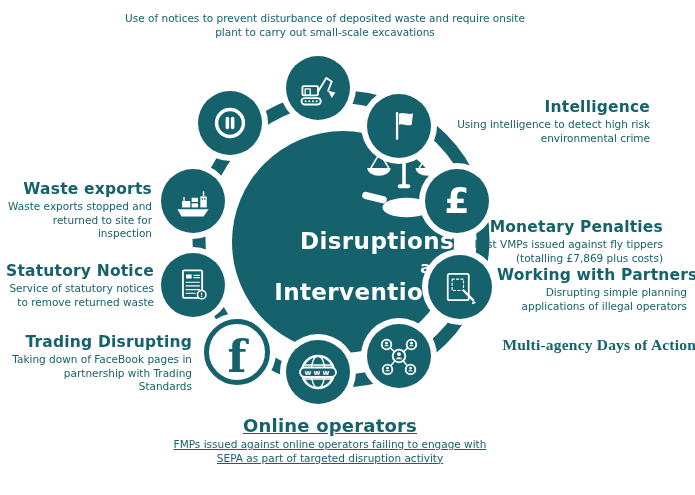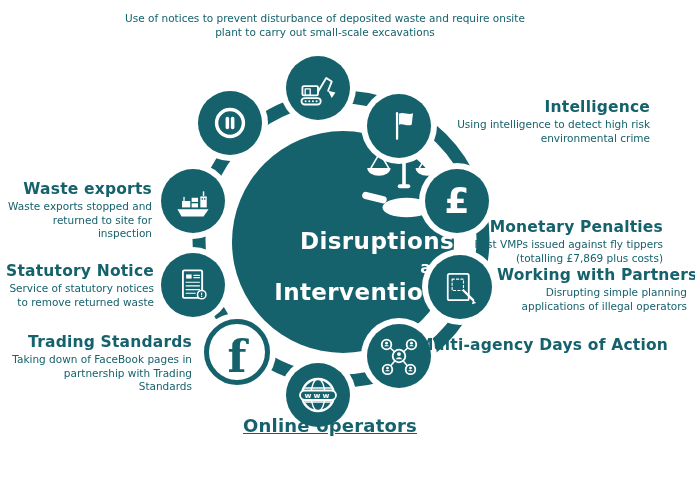"Trading Standards" div.t { text: Standards -> Disrupting }
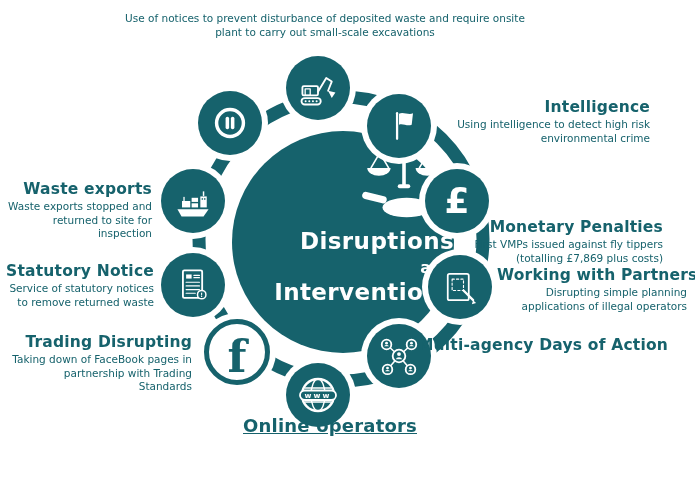"Multi-agency Days of Action" .lbl-multi { font-family: none -> Liberation Serif, serif; left: 416px -> 444px }
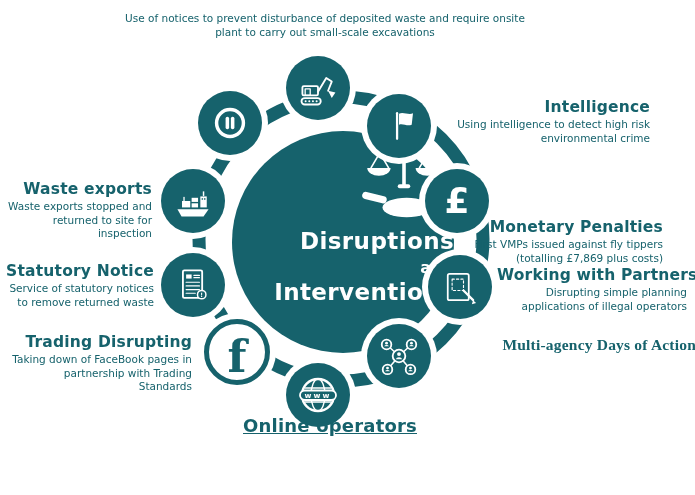"www" .node-online { top: 363px -> 340px }
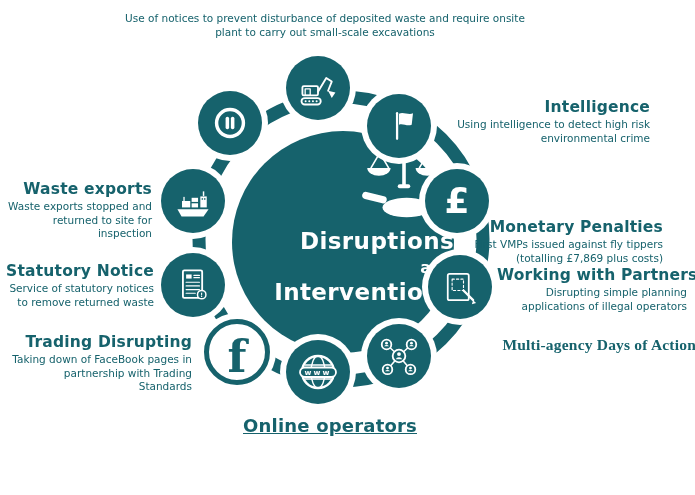"FMPs issued against online operators" div.s { html: none -> <div>FMPs issued against online operators failing to engage with SEPA as part of targeted disruption activity</div> }
